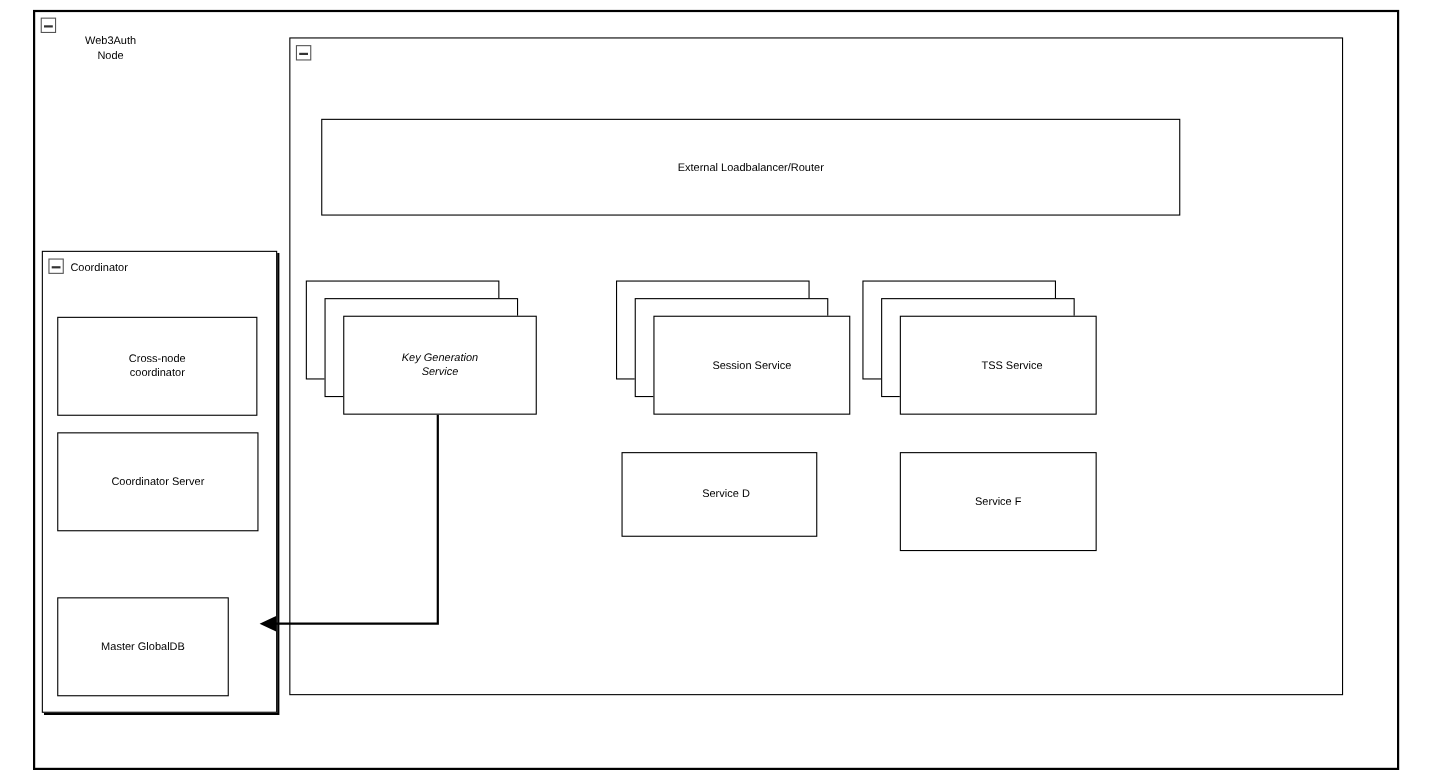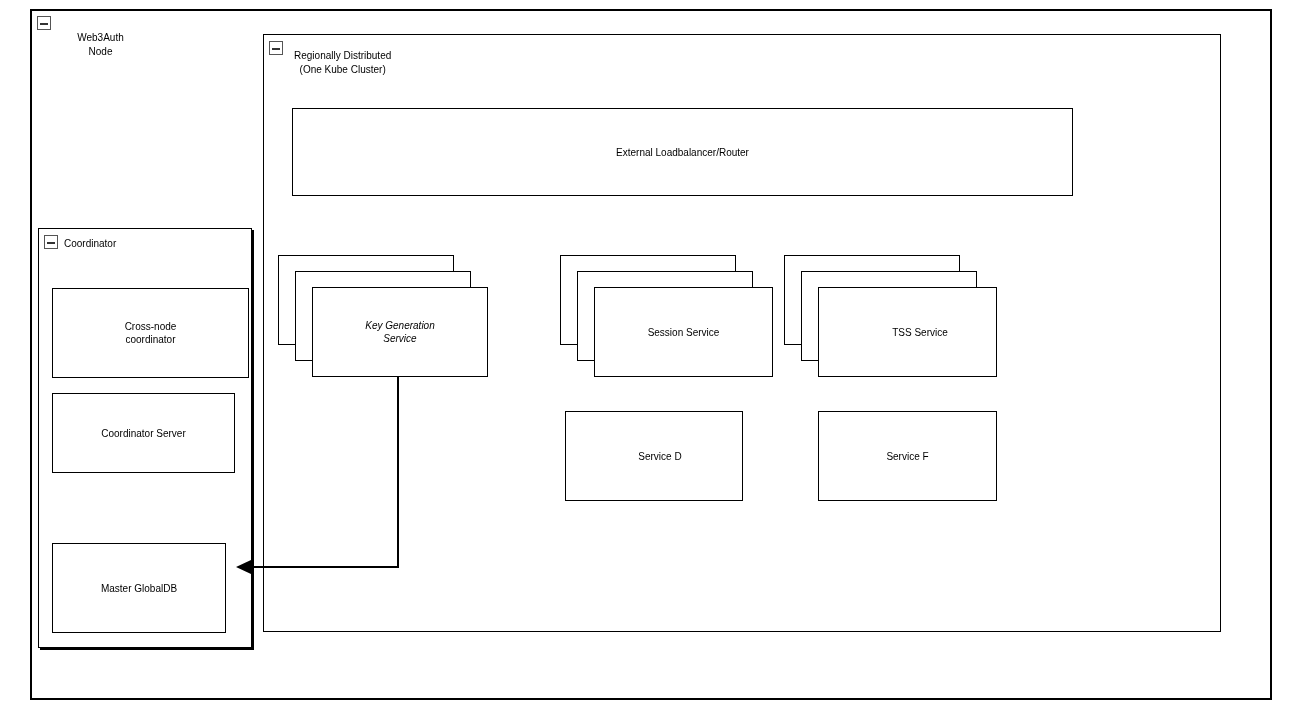"Regionally Distributed" div.lbl { html: <div>Regionally Distributed (One Kube Cluster)</div> -> none }
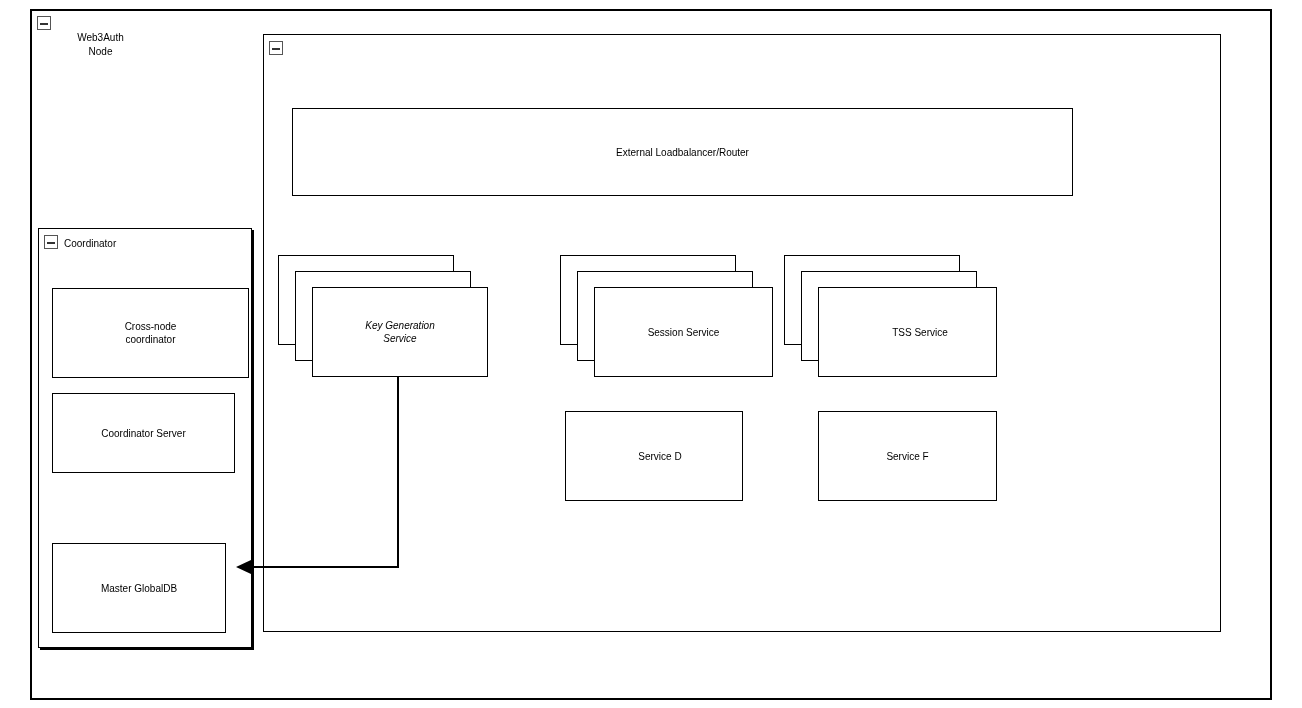"Cross-node" div.node { width: 197px -> 182px }
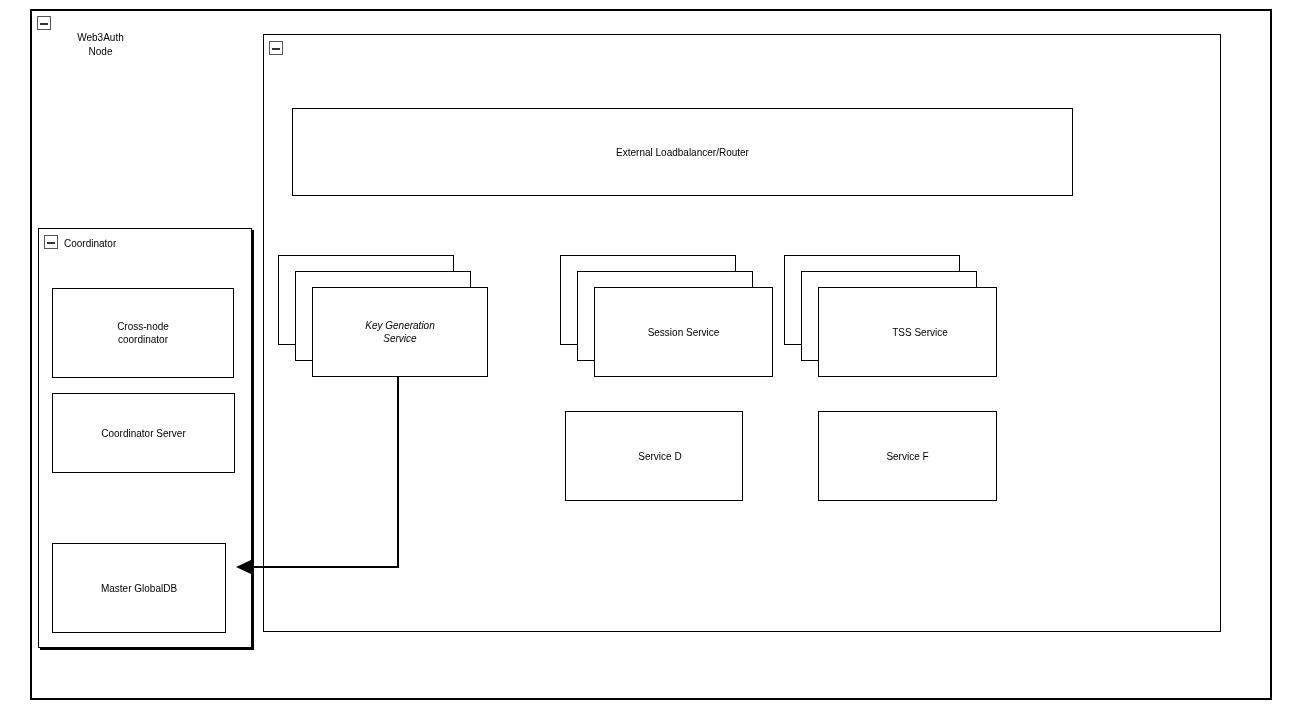"Coordinator Server" div.node { height: 80px -> 90px }
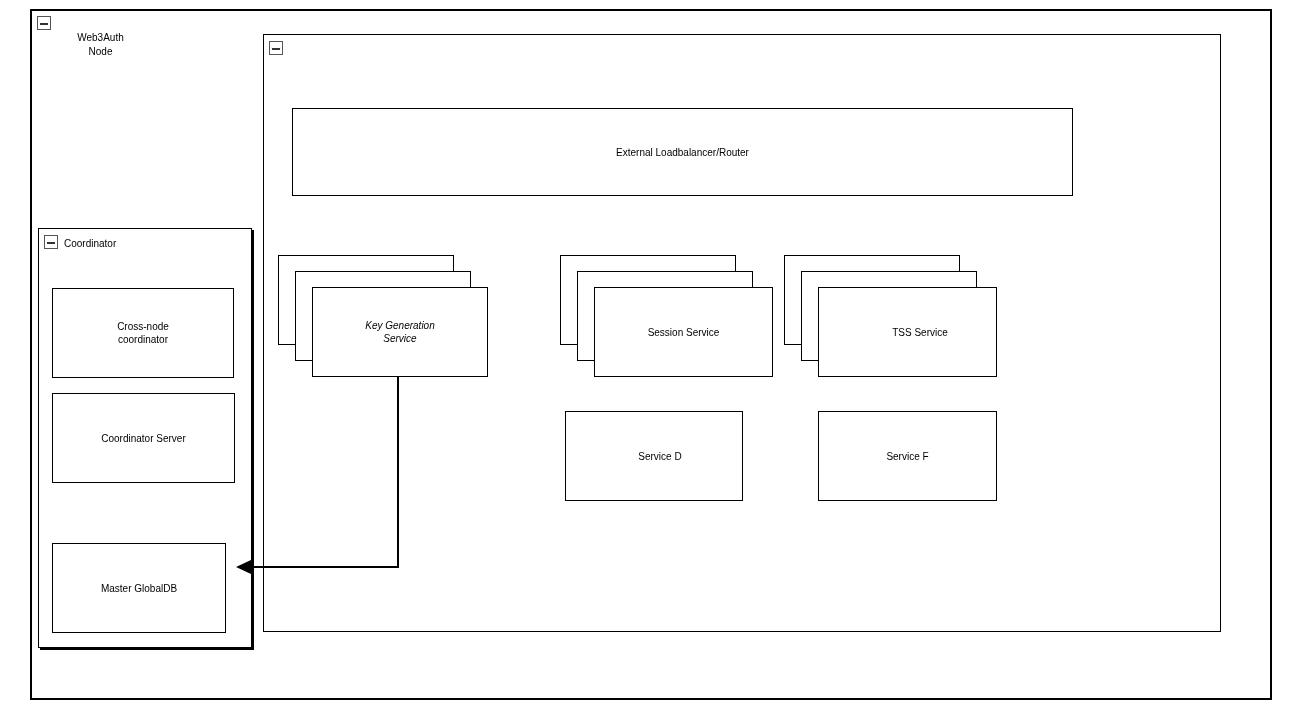"Service D" div.node { height: 90px -> 77px }
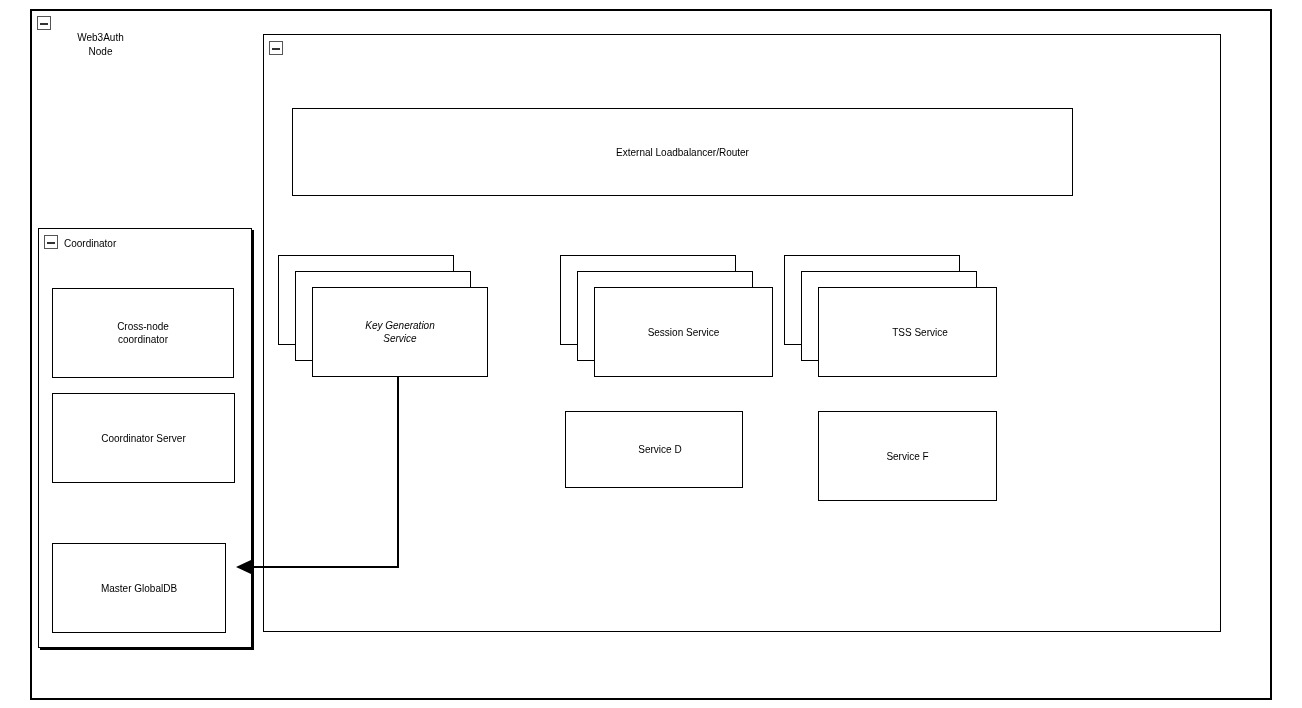"Master GlobalDB" div.node { width: 174px -> 156px }
